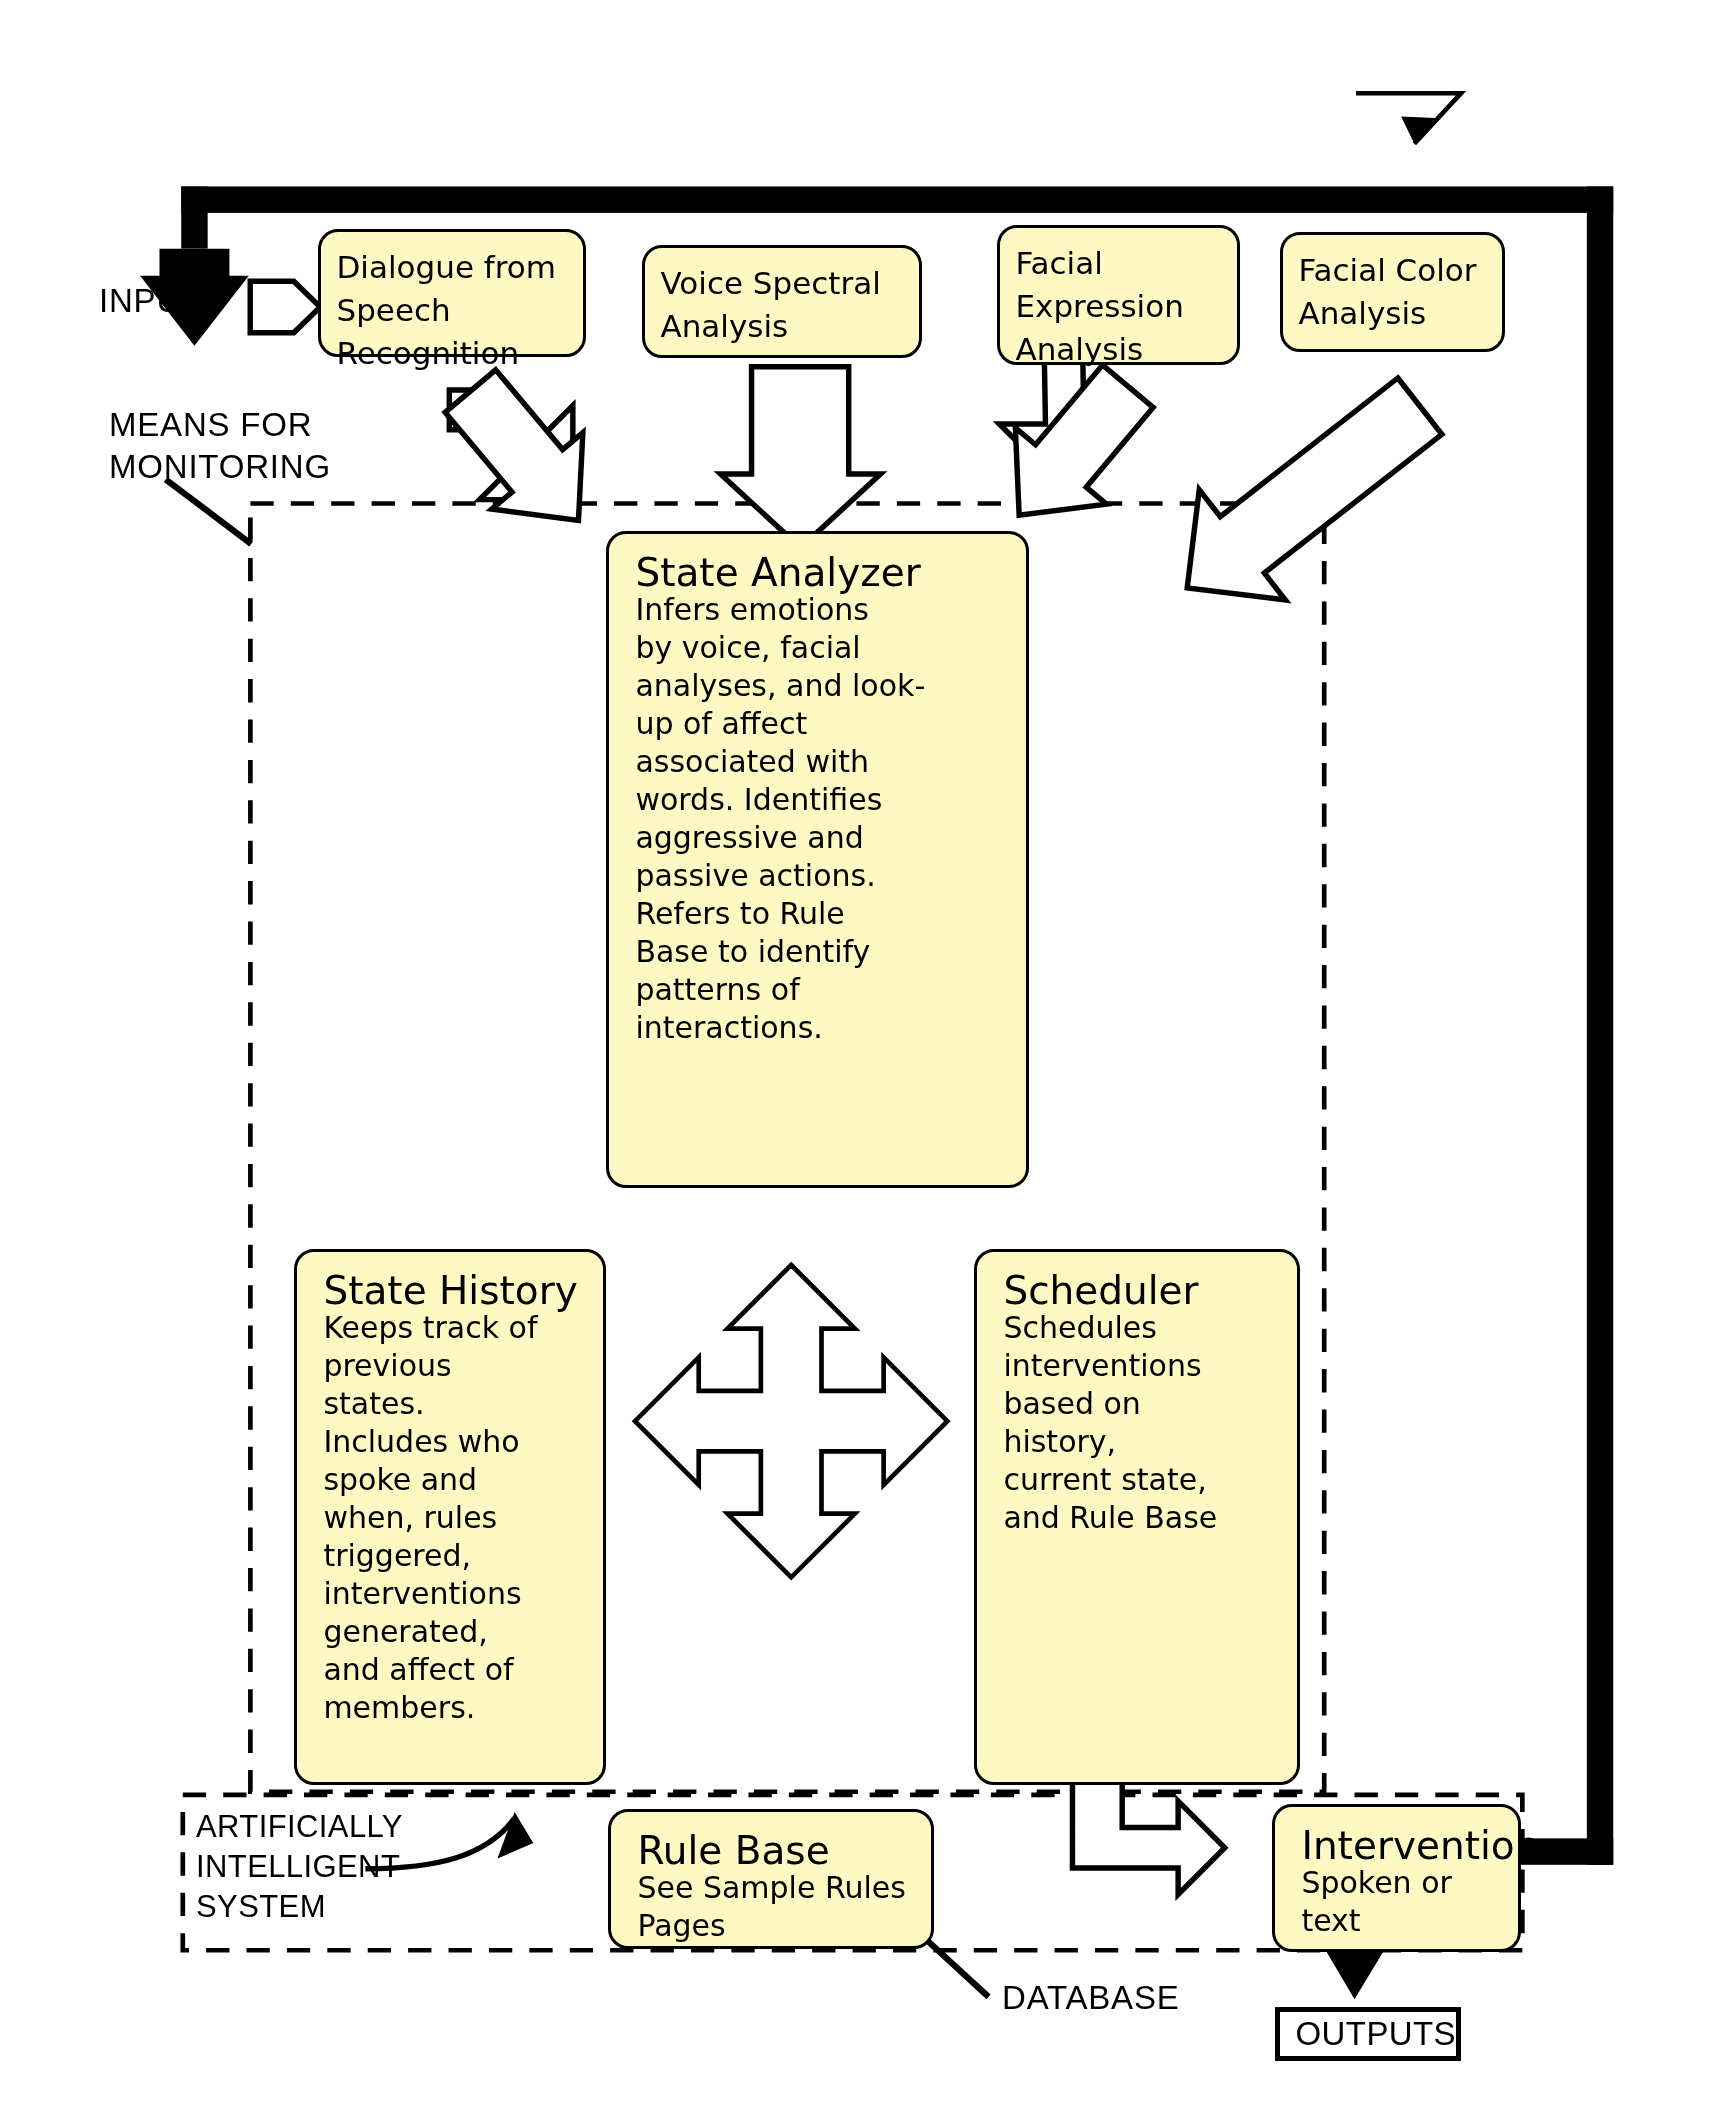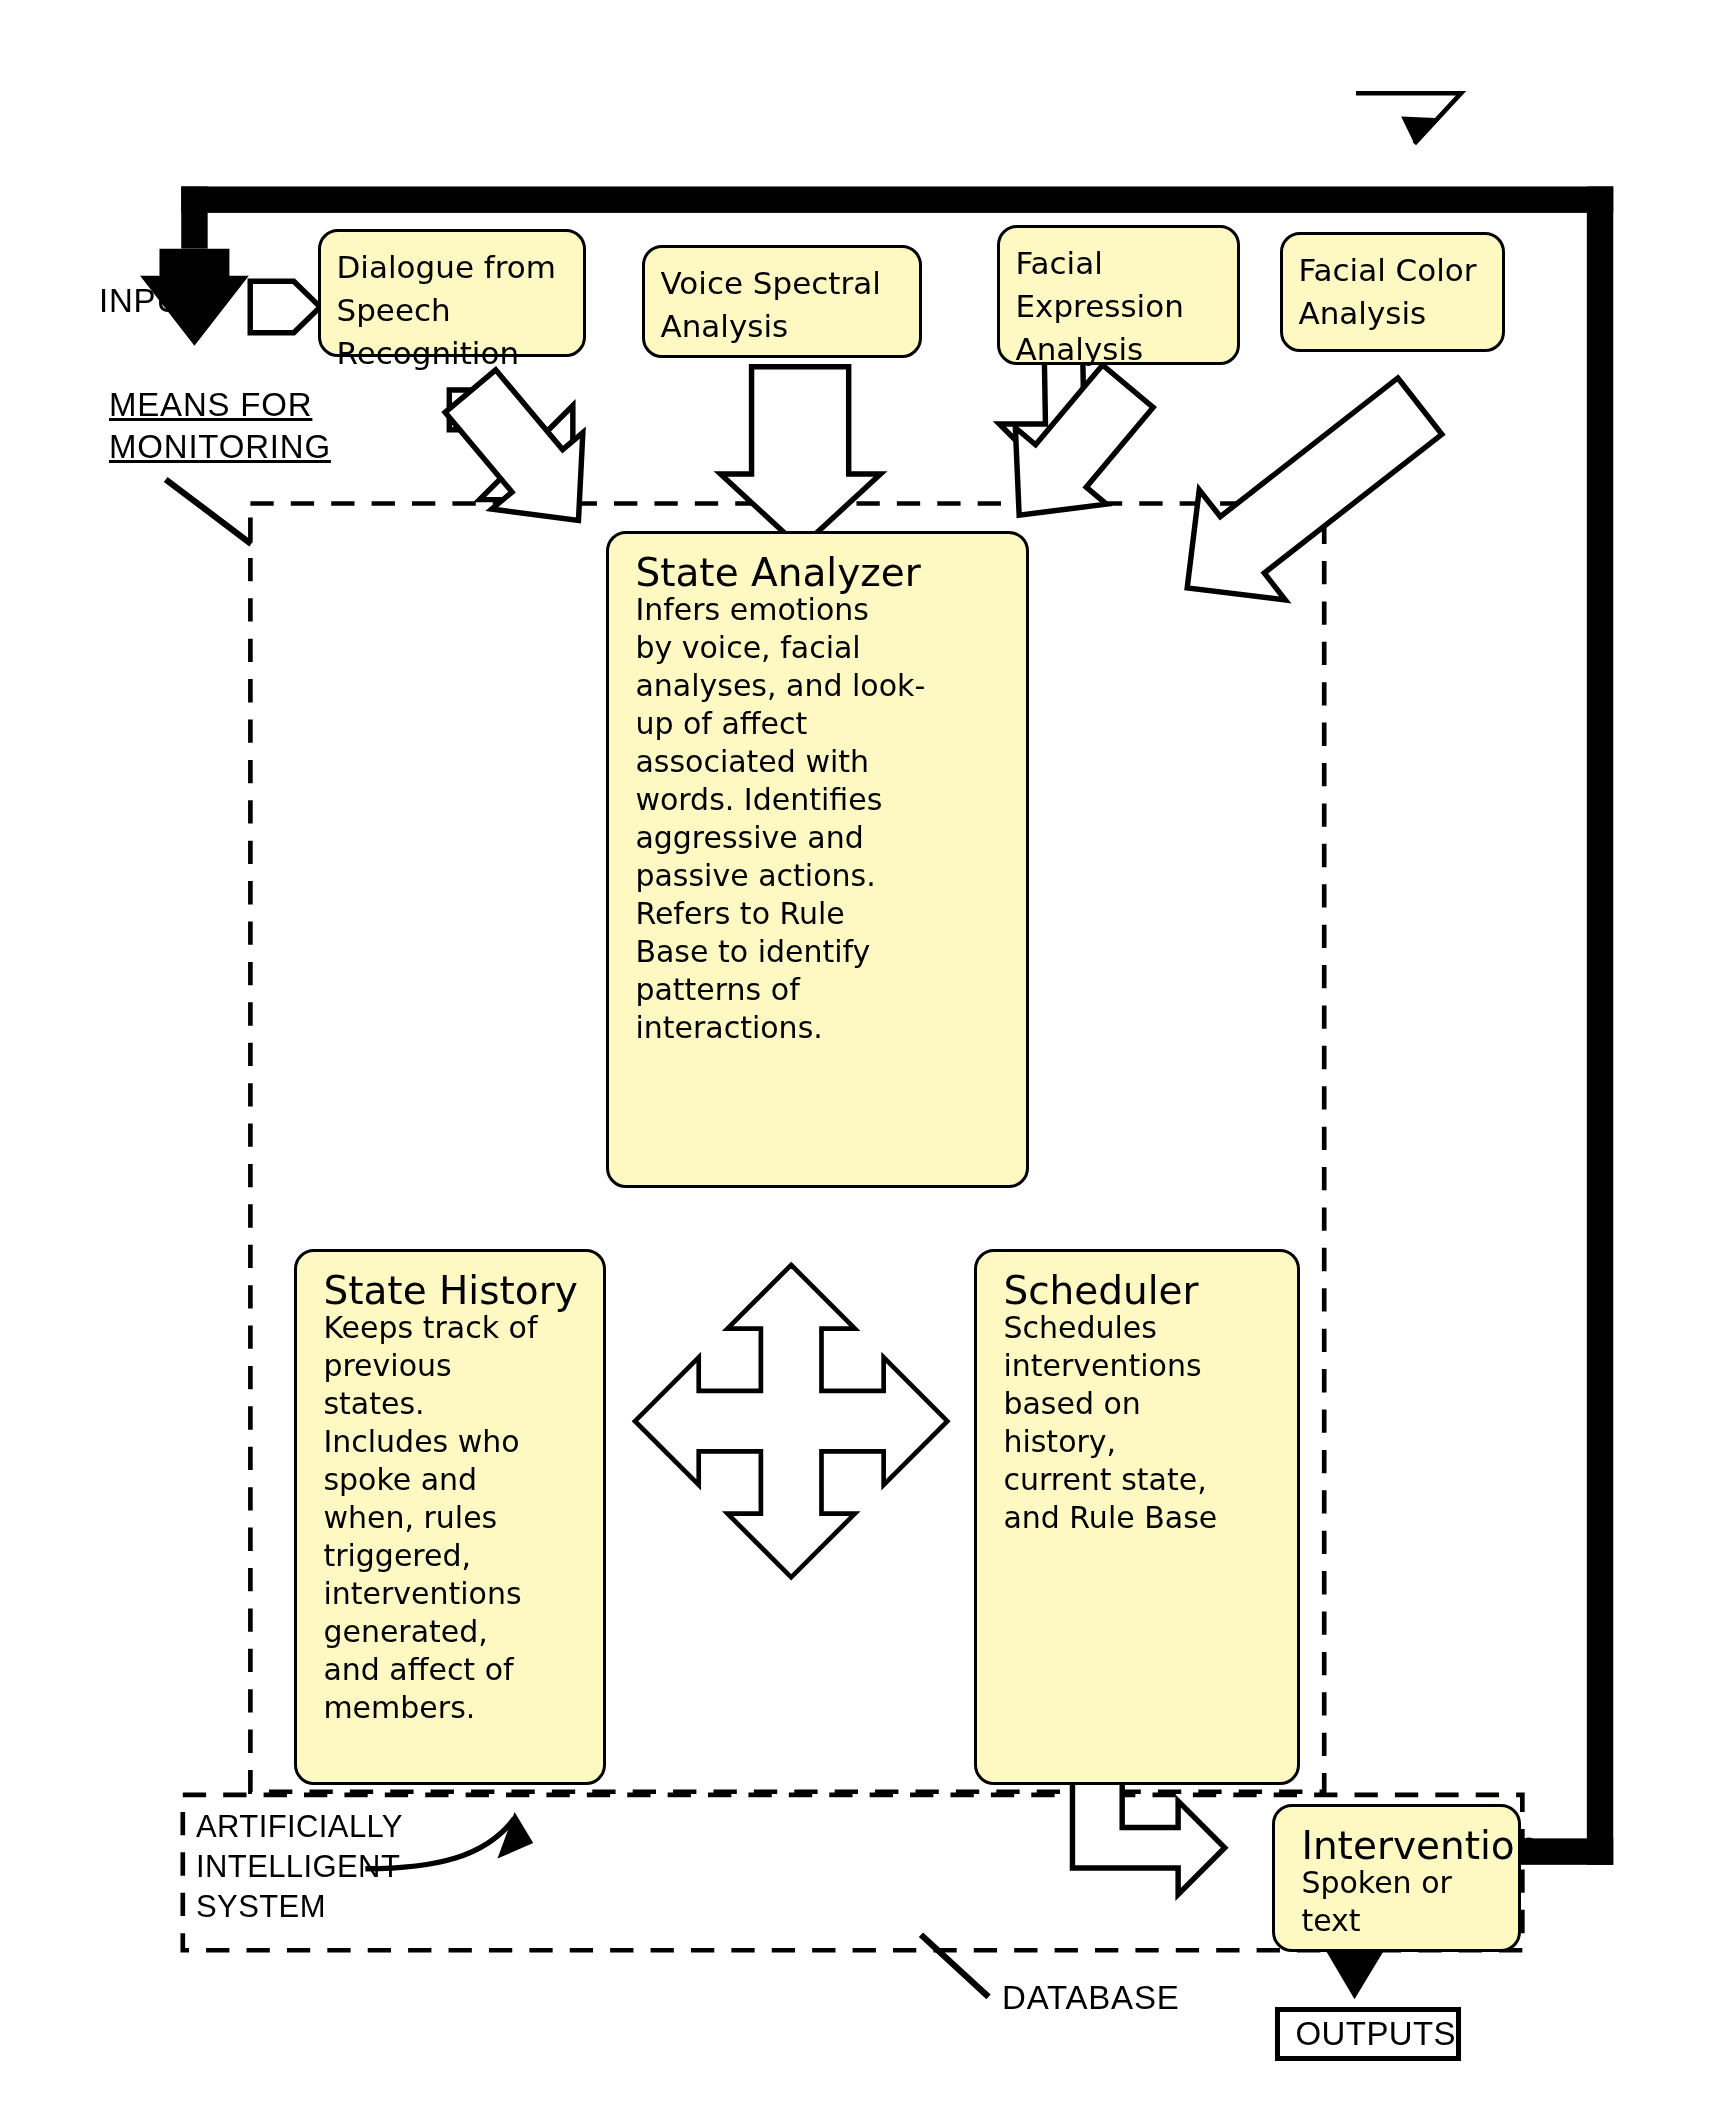"MEANS FOR" div.abs { text-decoration: underline -> none; top: 384px -> 404px }
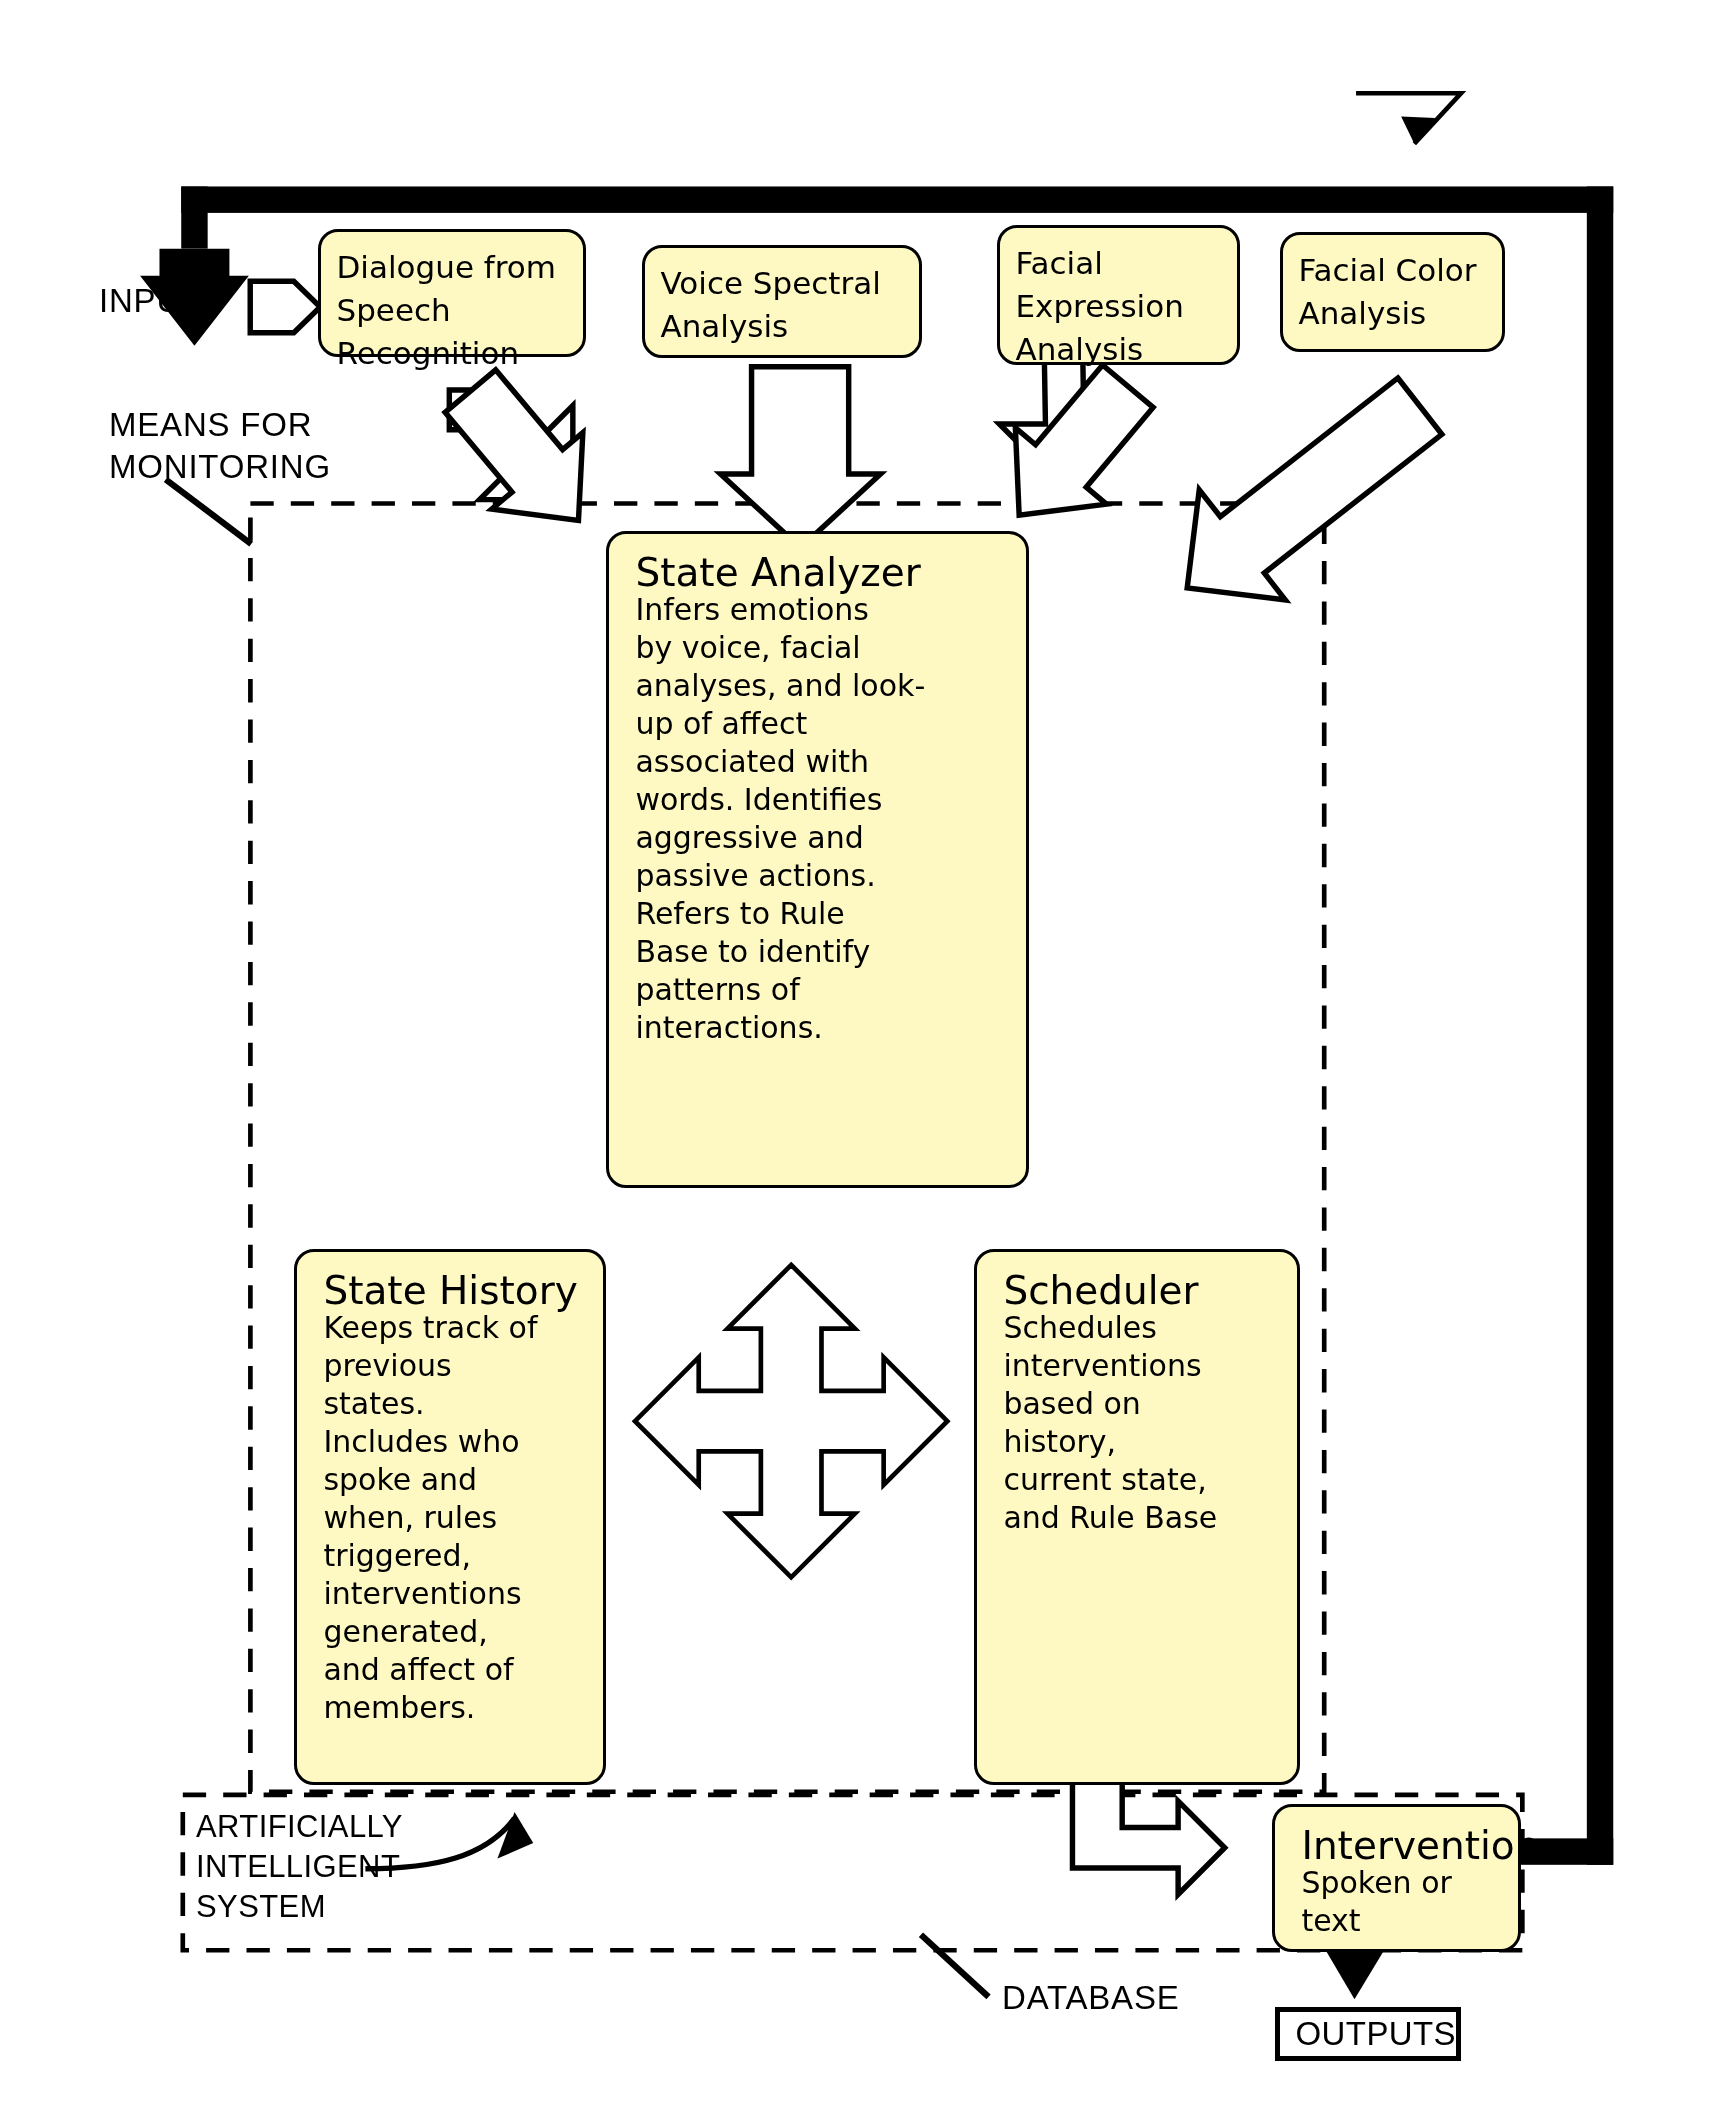"Rule Base" div.rbox { html: none -> <div> <div>Rule Base</div> <div>See Sample Rules Pages</div> </div> }
